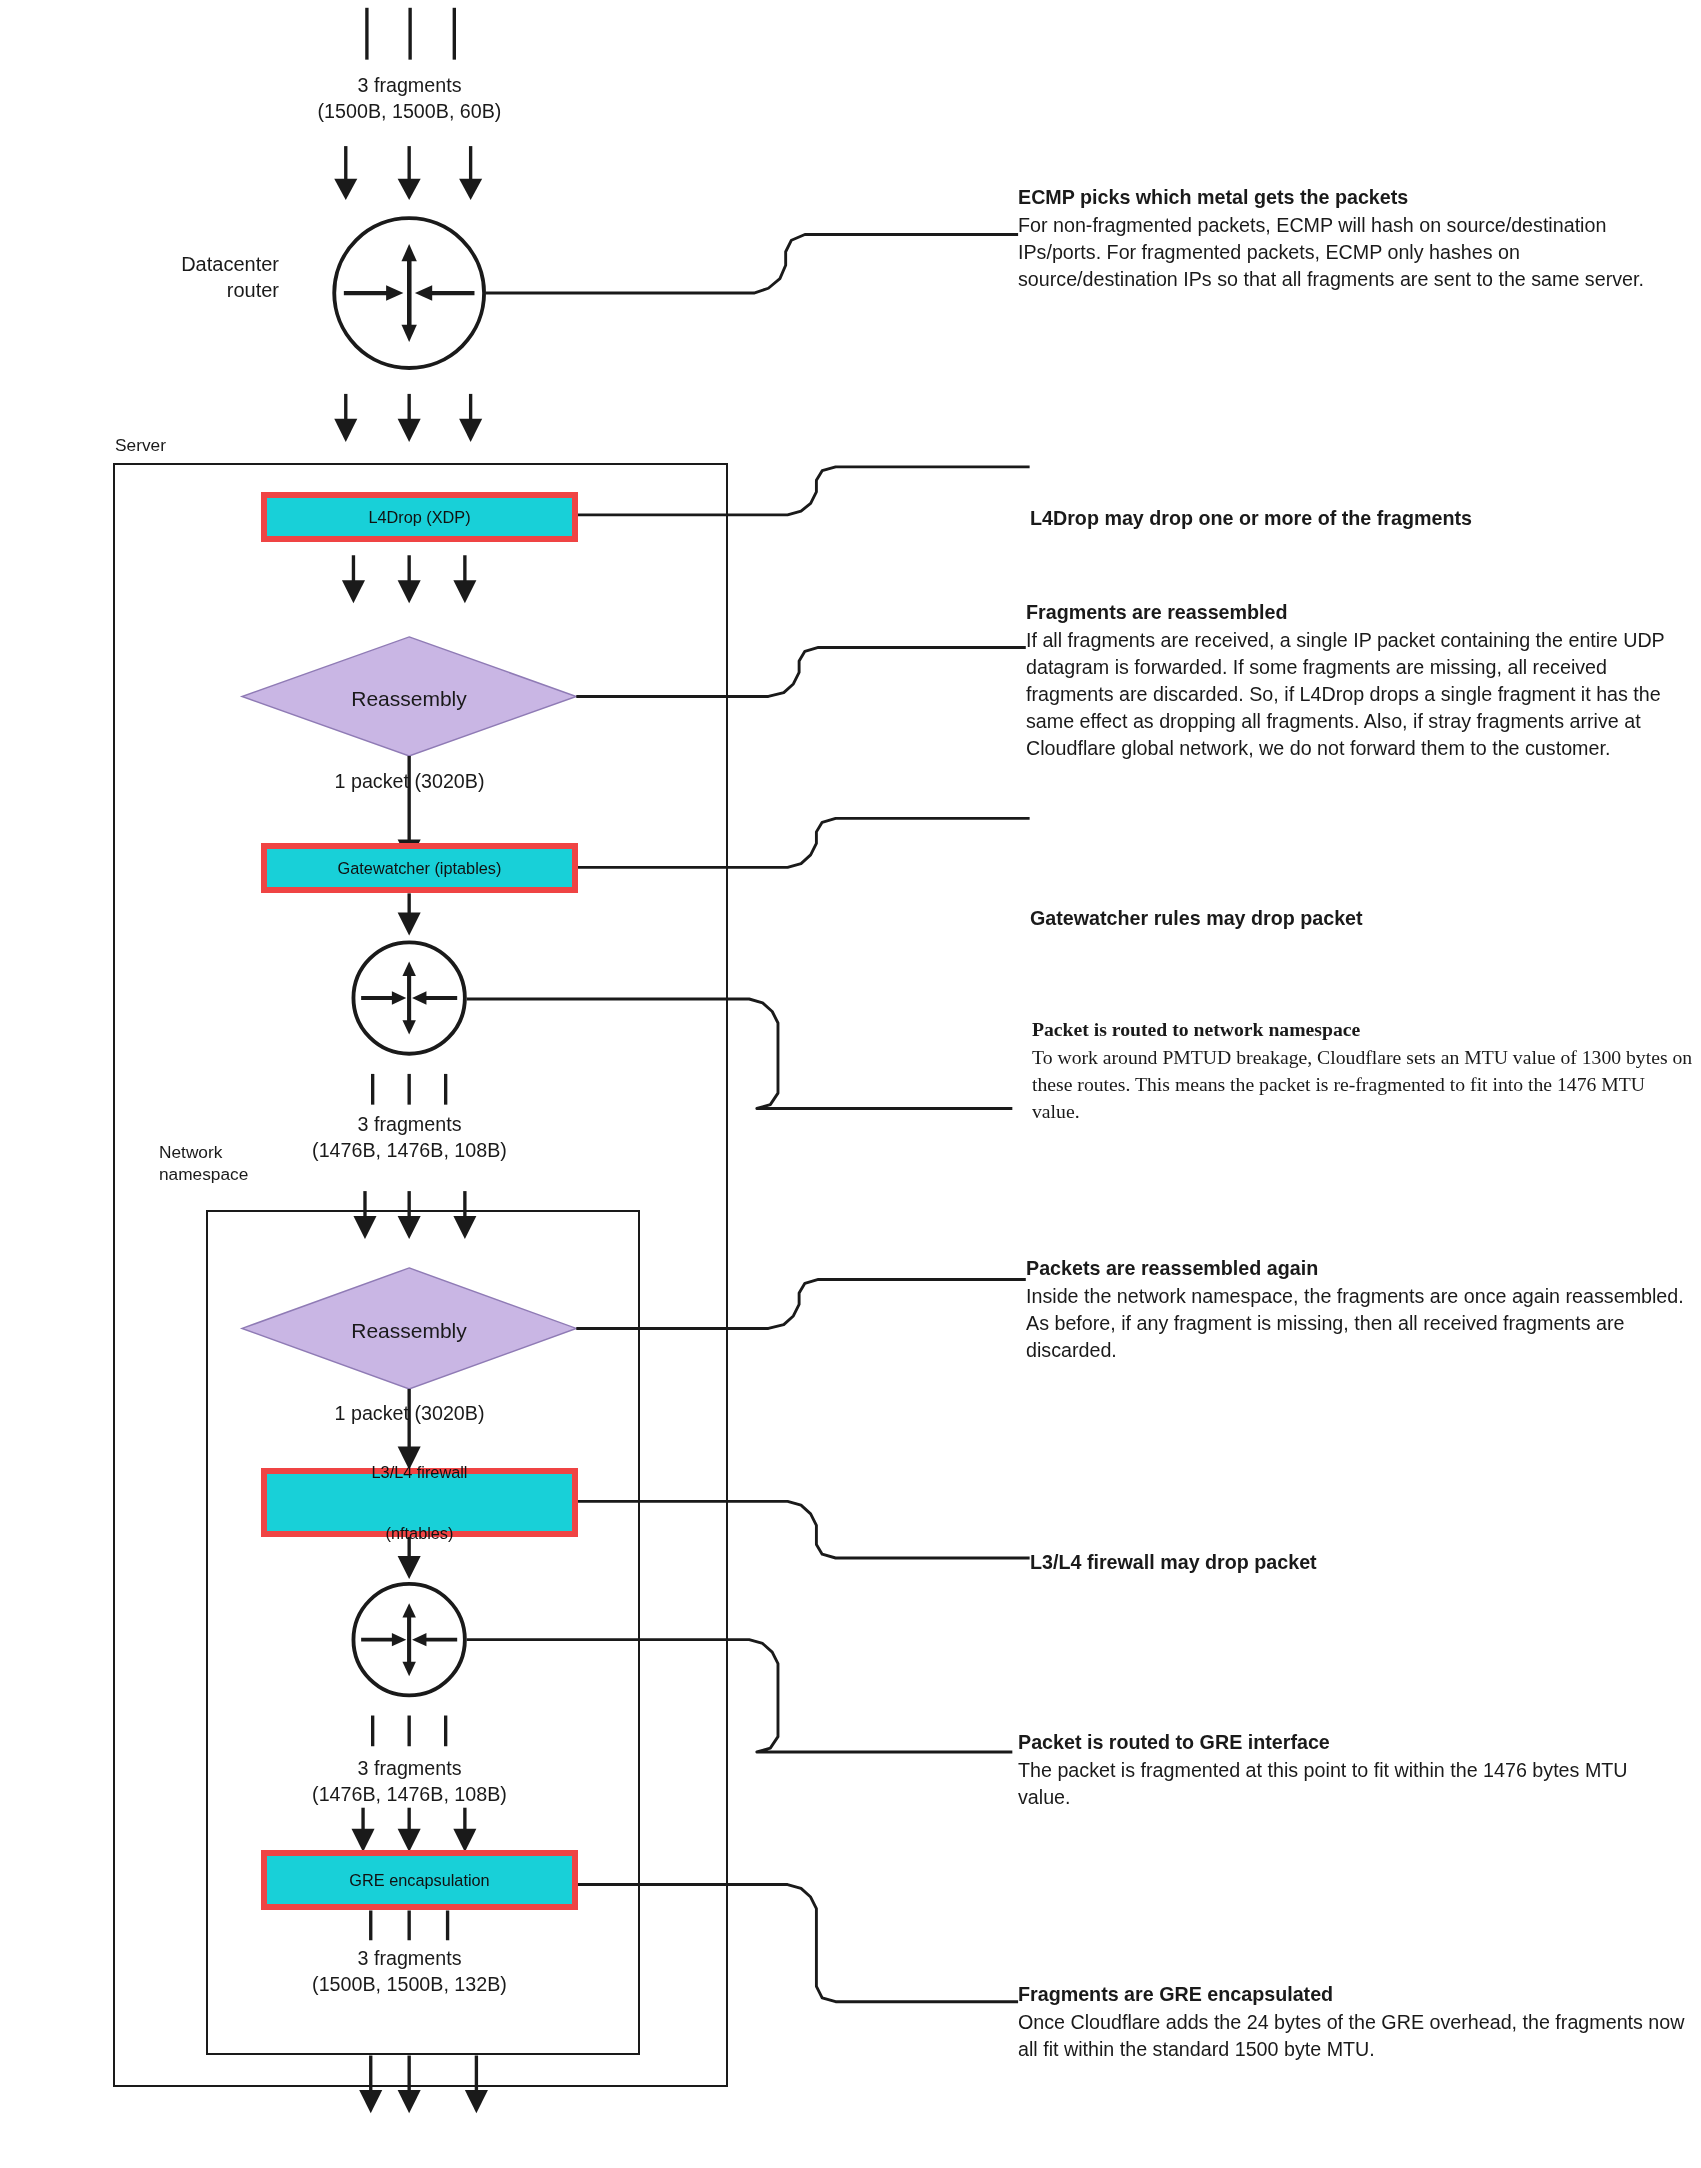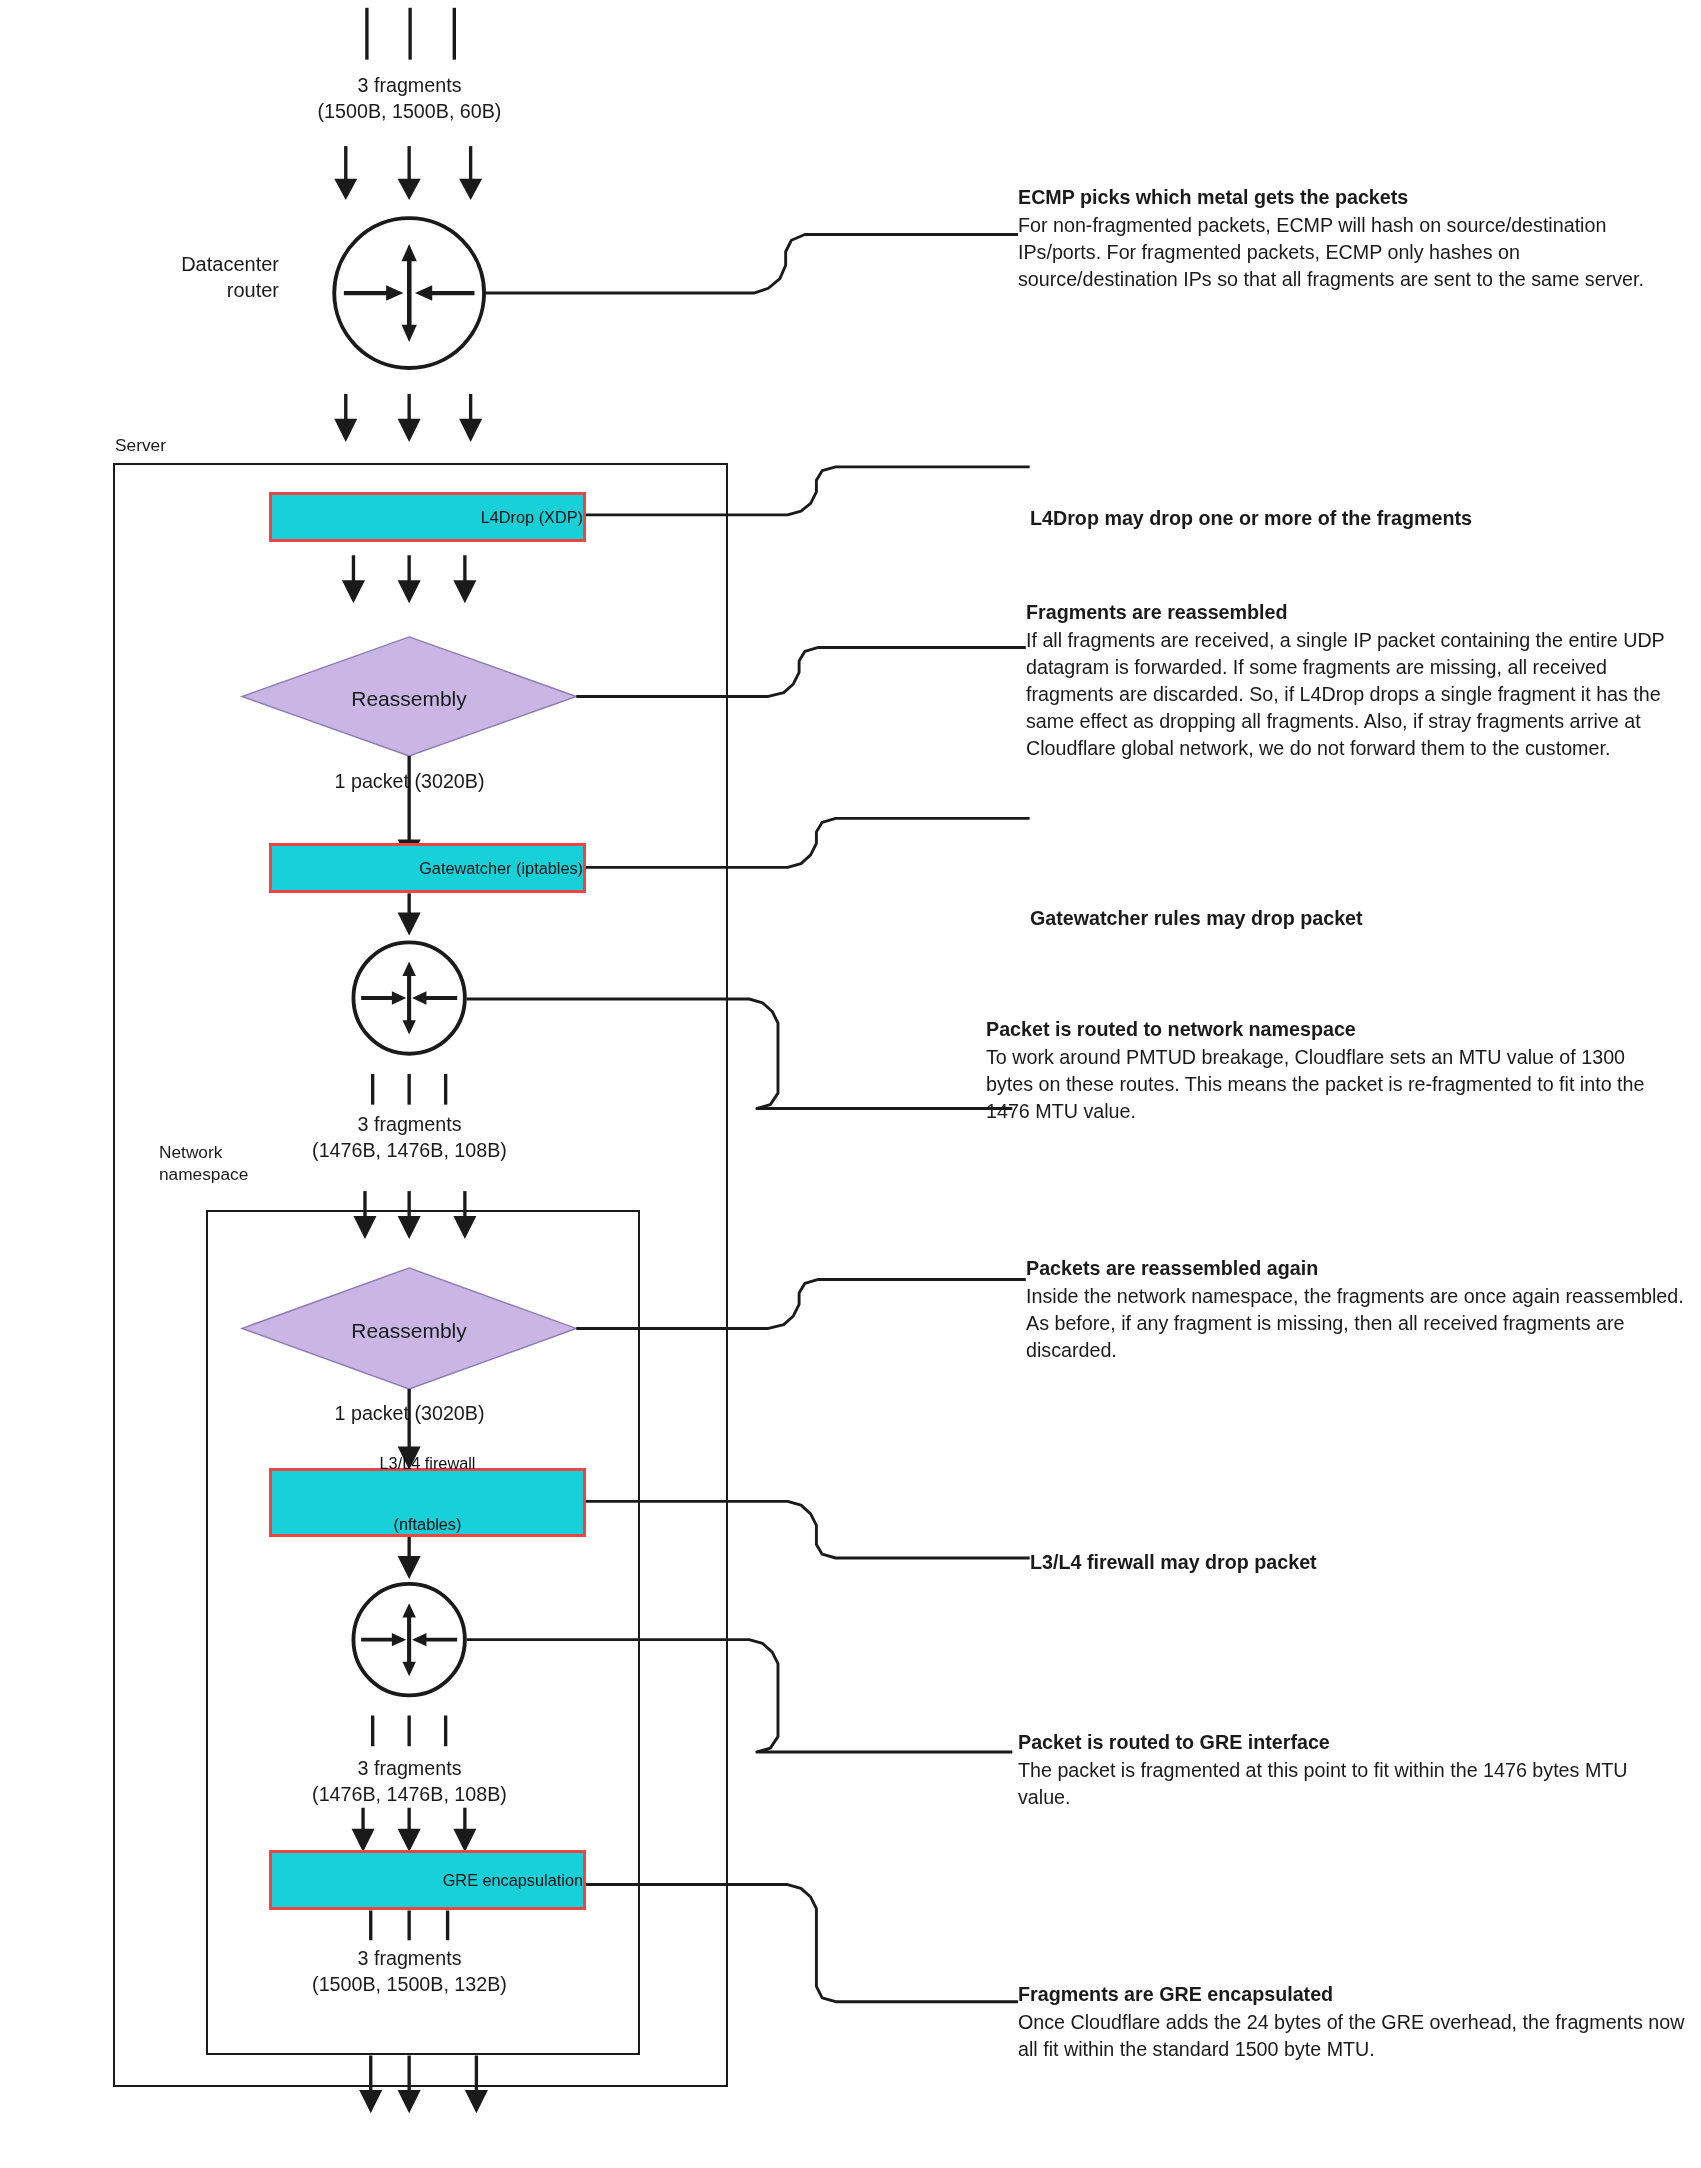"L4Drop (XDP)" .procbox { border: 3px solid #ef4444 -> 6px solid #ef4444; justify-content: flex-end -> center; margin-left: 8px -> none }
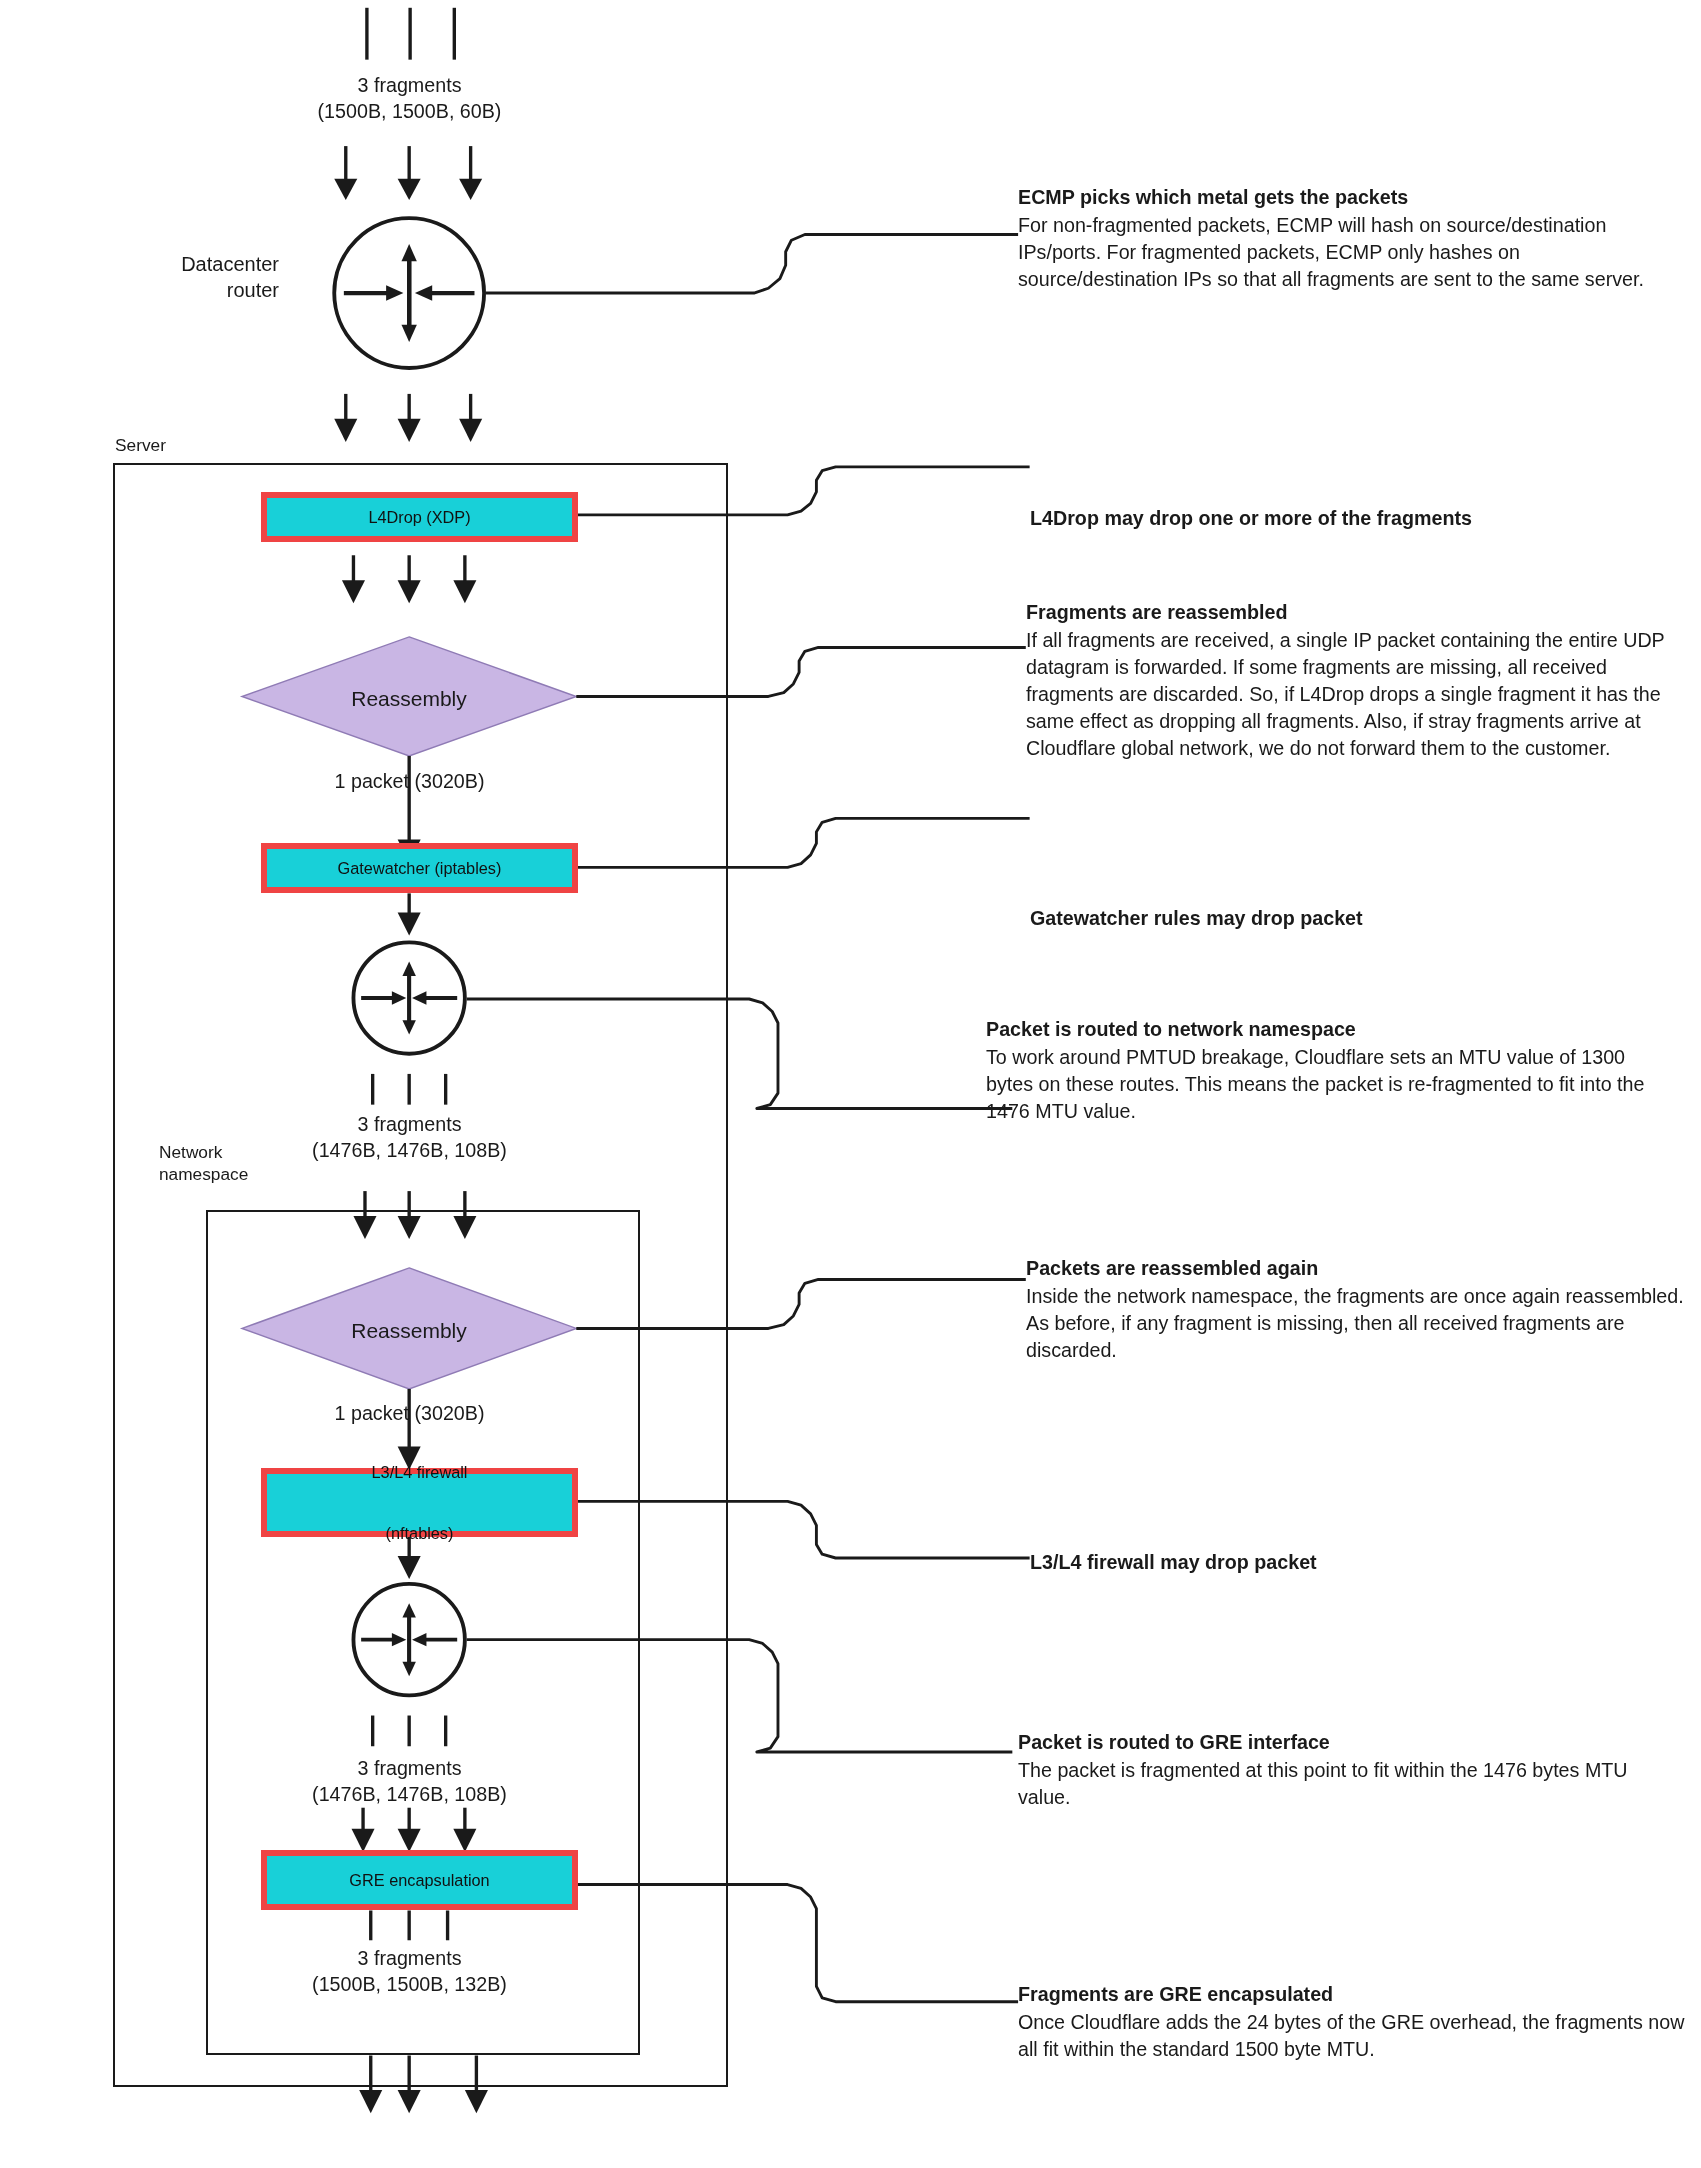"Packet is routed to network" div.note { font-family: none -> Liberation Serif, serif; left: 986px -> 1032px }
